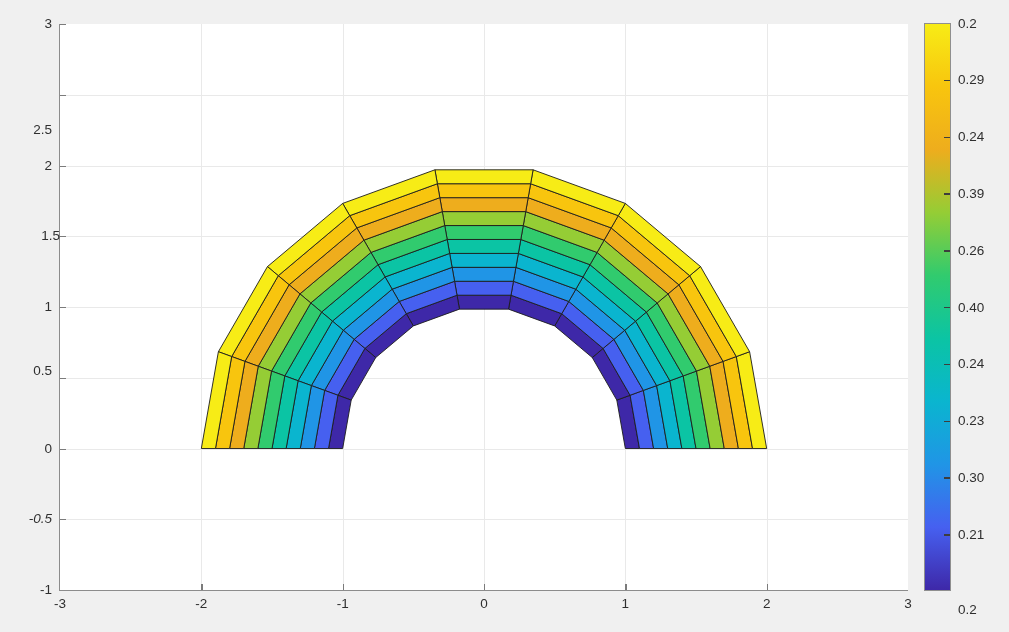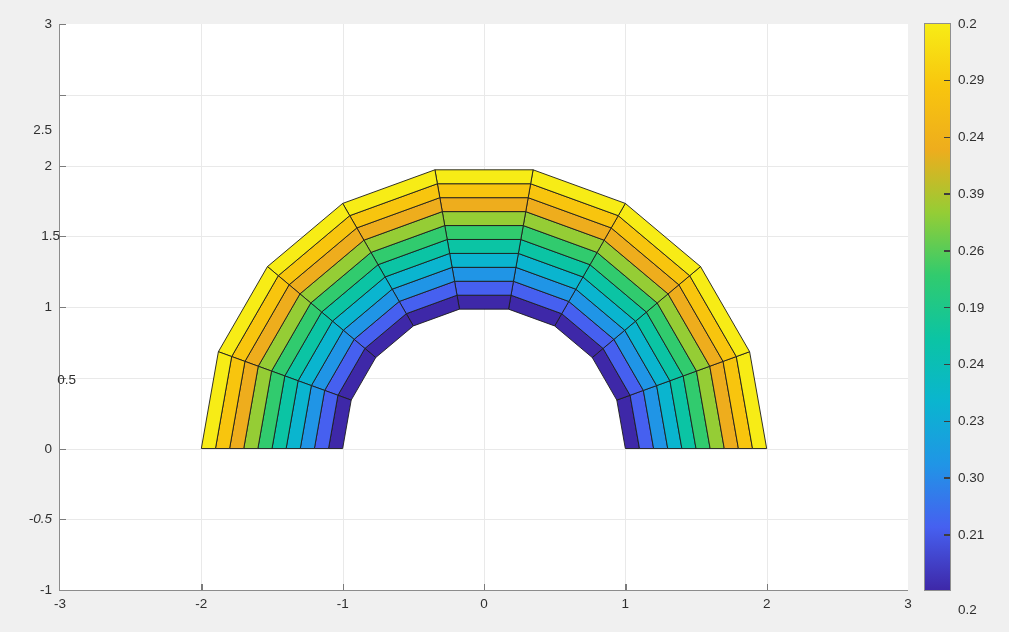"0.19" div.cb-label { text: 0.19 -> 0.40 }
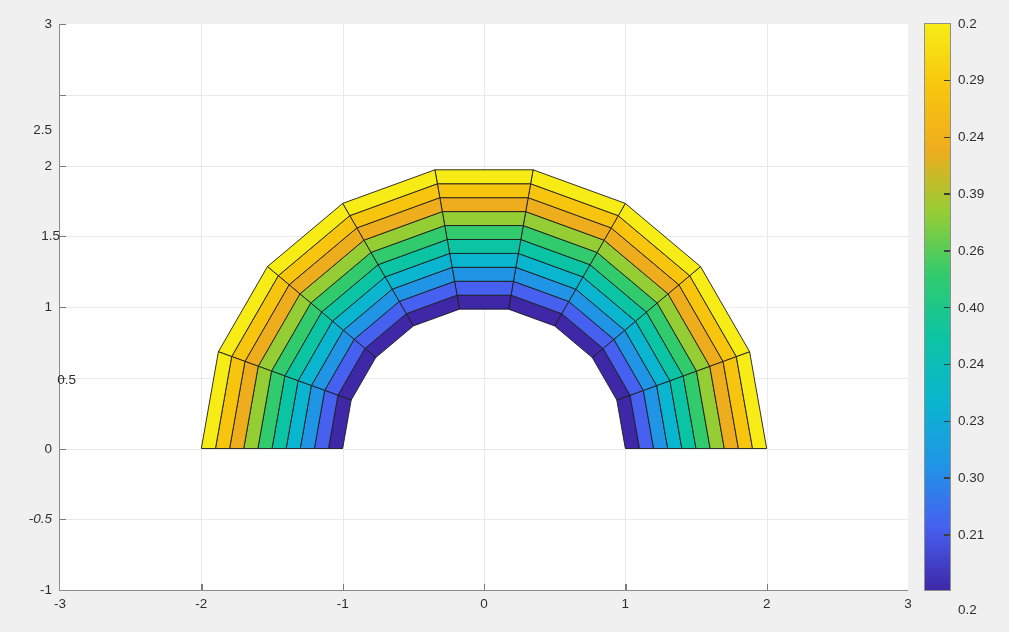"0.5" div.tick-label { padding-left: 24px -> none; top: 380px -> 371px }
